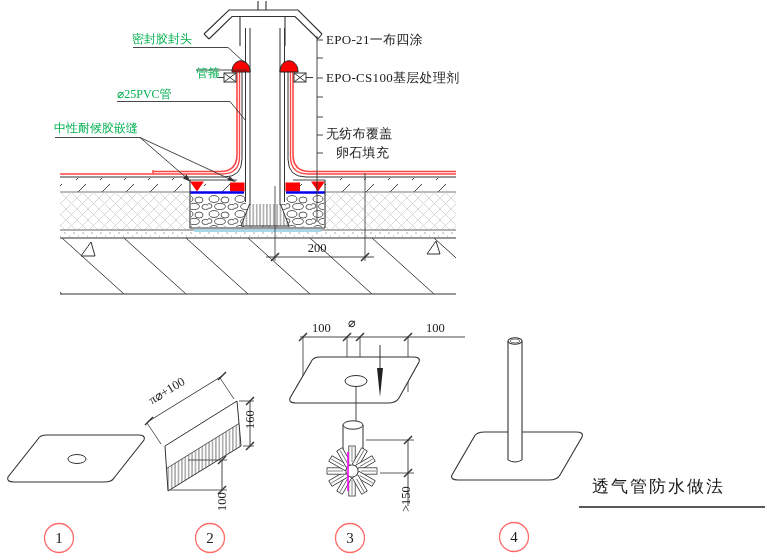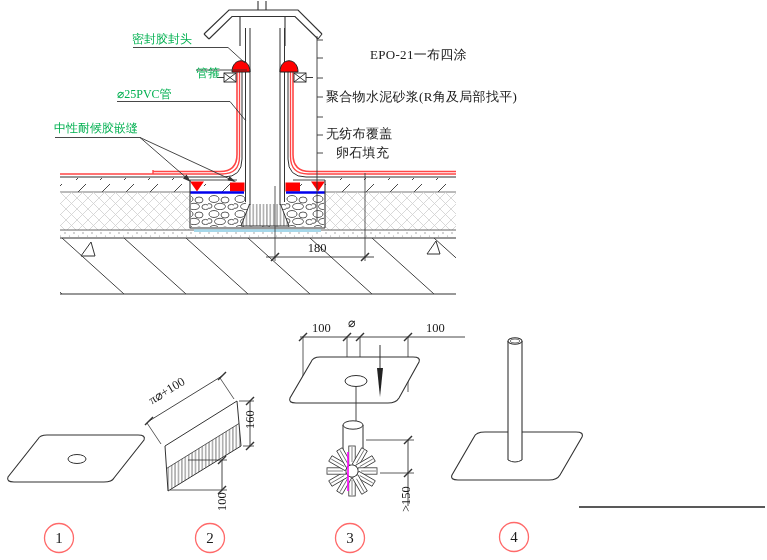"EPO-21一布四涂" span.t { margin-left: 44px -> none; top: 48px -> 33px }
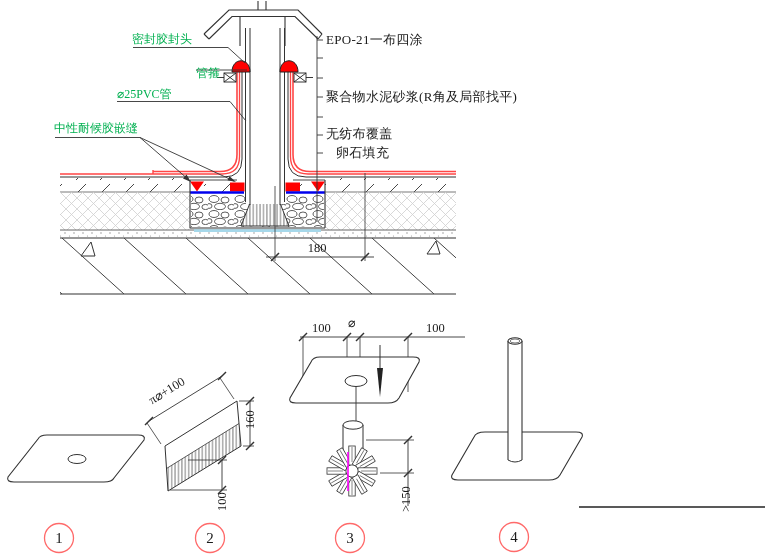"EPO-CS100基层处理剂" span.t { html: none -> <span>EPO-CS100基层处理剂</span> }
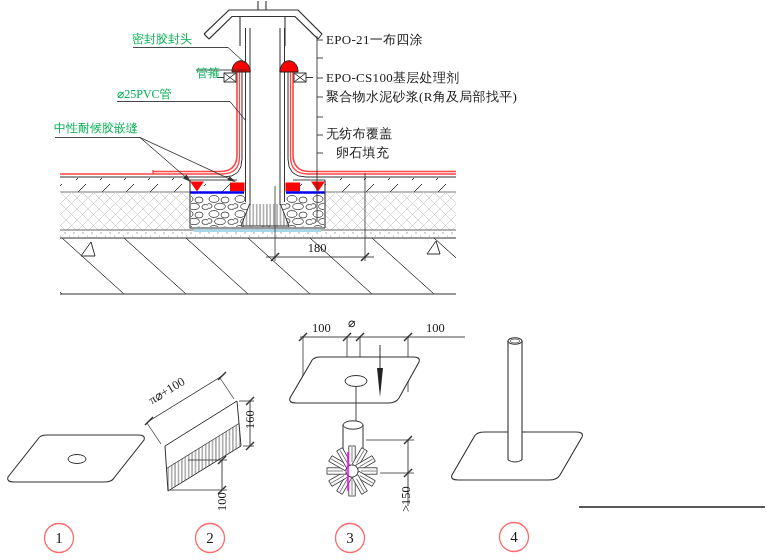"聚合物水泥砂浆(R角及局部找平)" span.t { html: <span>聚合物水泥砂浆(R角及局部找平)</span> -> none }
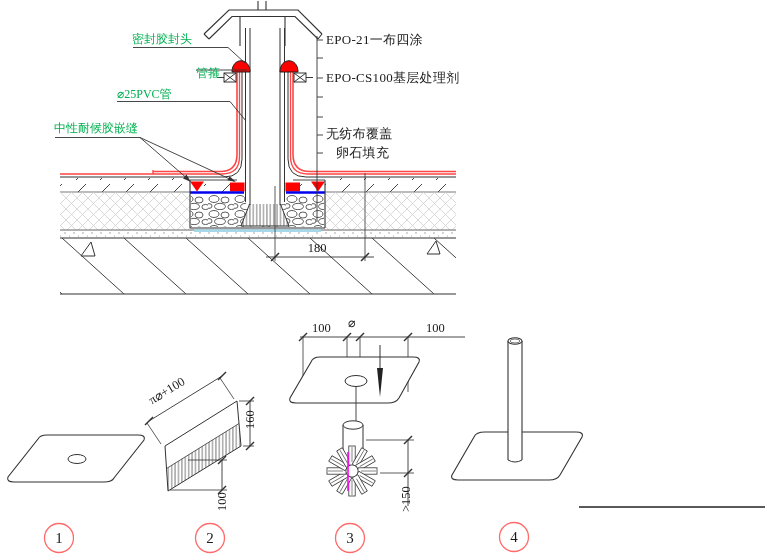"180" span.t { text: 180 -> 200 }
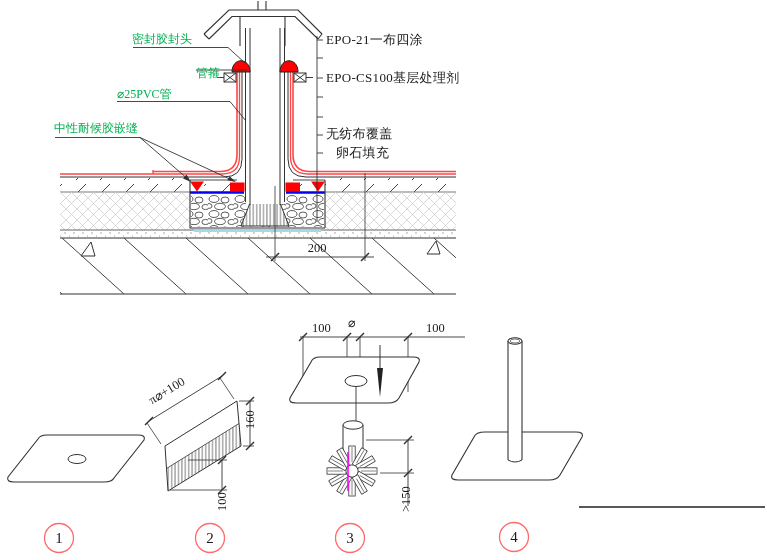"透气管防水做法" span.t { html: none -> <span>透气管防水做法</span> }
